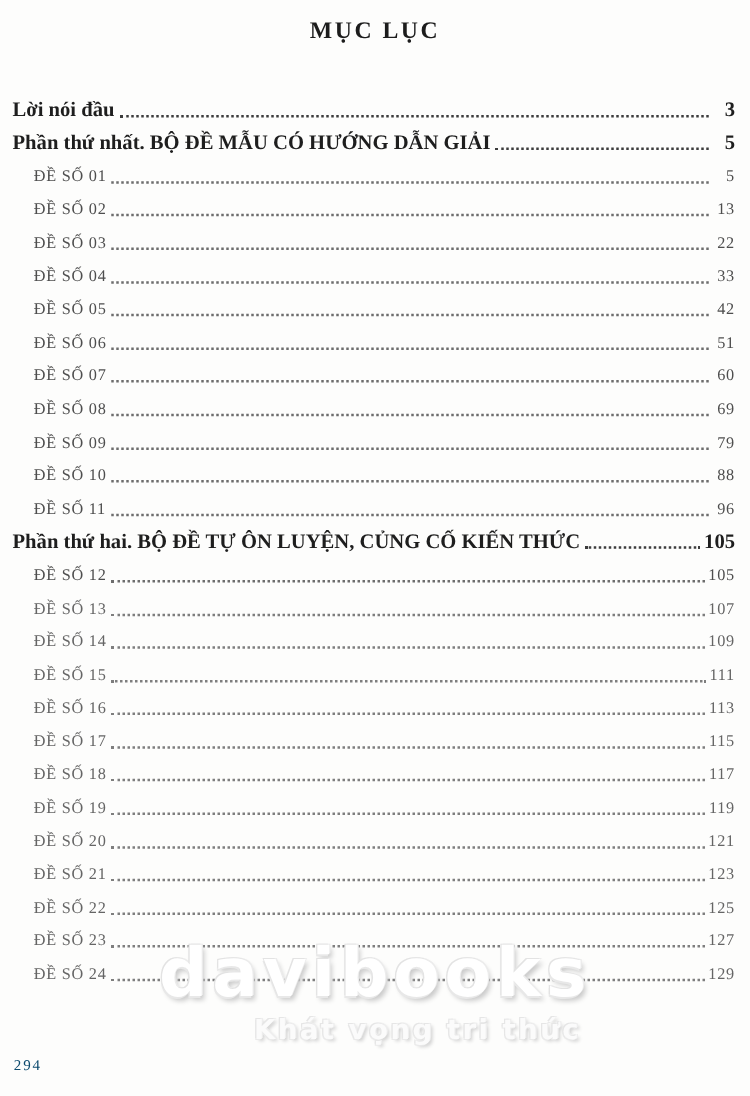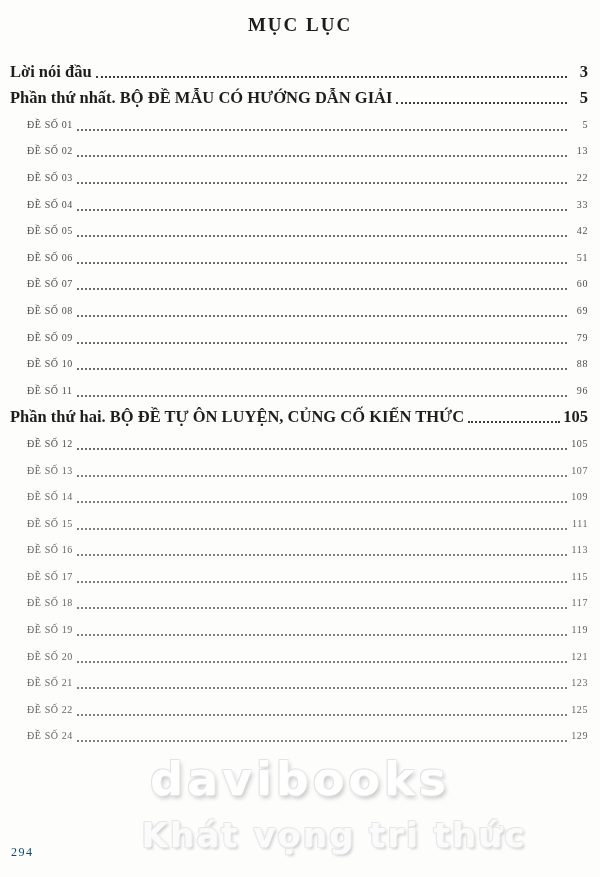"Lời nói đầu" .toc-list { top: 56px -> 72px }
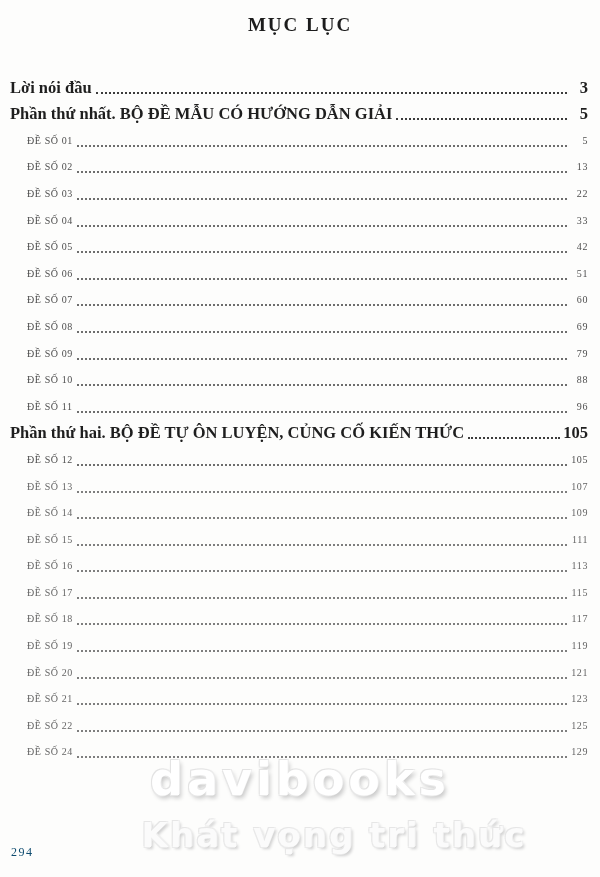"ĐỀ SỐ 01" .toc-row.item { font-size: 10px -> 13px }
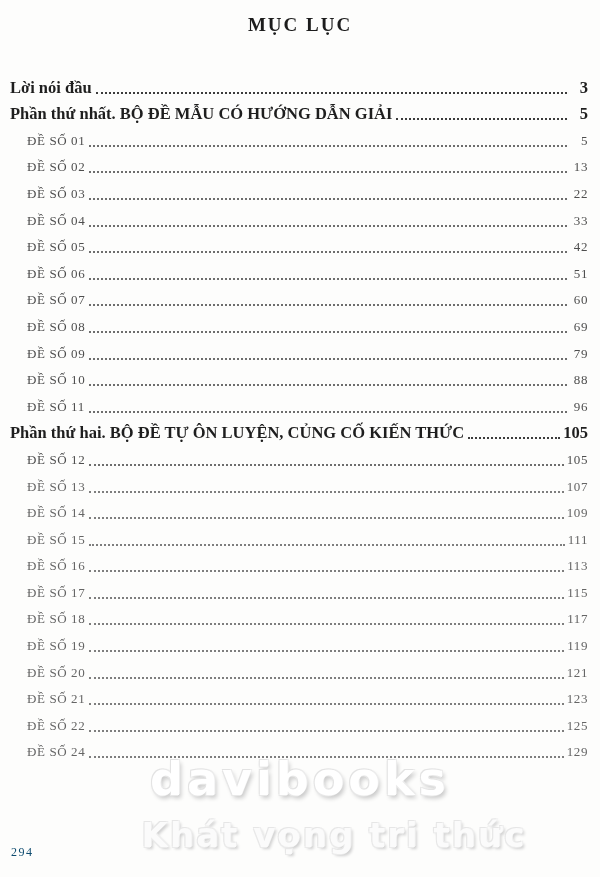"ĐỀ SỐ 23" div.toc-row { html: none -> <div> <span>ĐỀ SỐ 23</span> <span></span> <span>127</span> </div> }
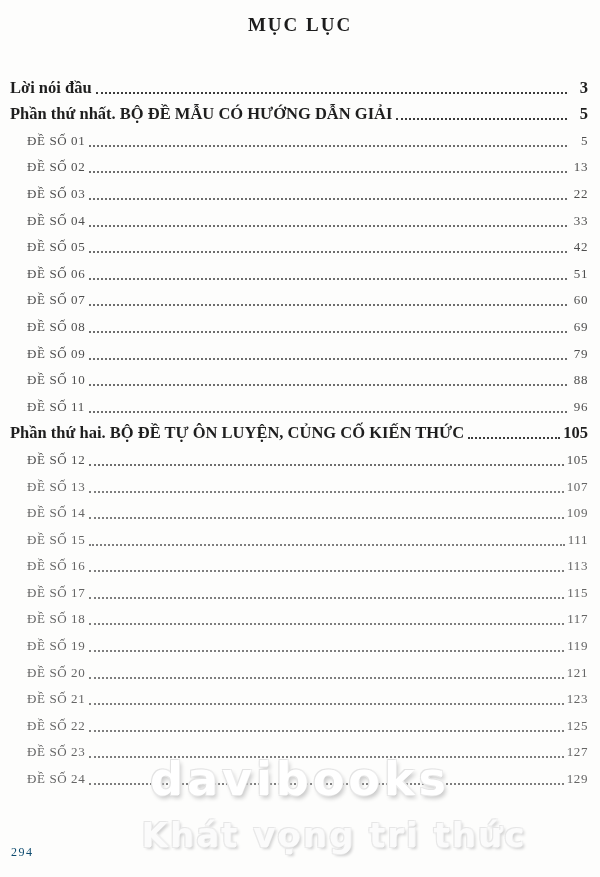"davibooks" .watermark .brand { font-size: 46px -> 54px }
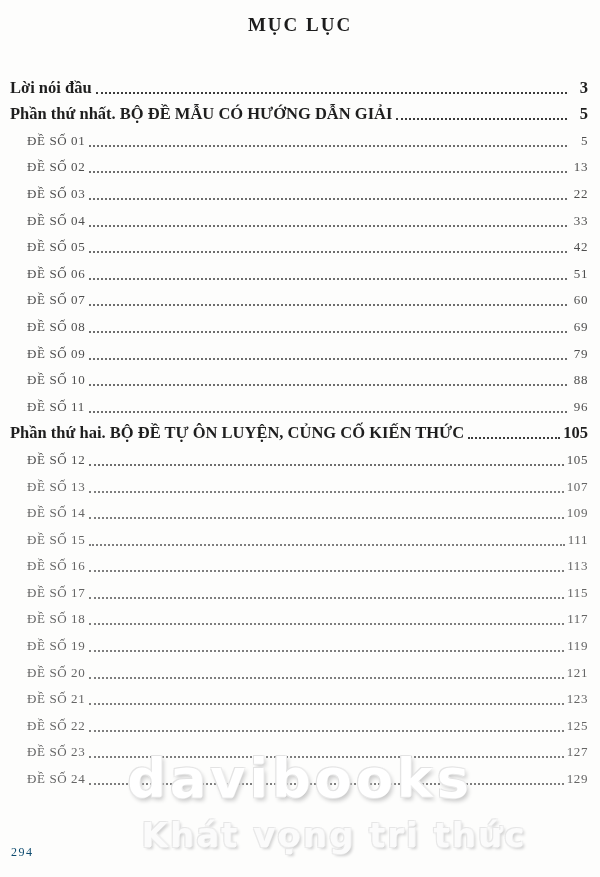"Khát vọng tri thức" .watermark .slogan { font-size: 34px -> 22px; margin-top: 12px -> 2px }
